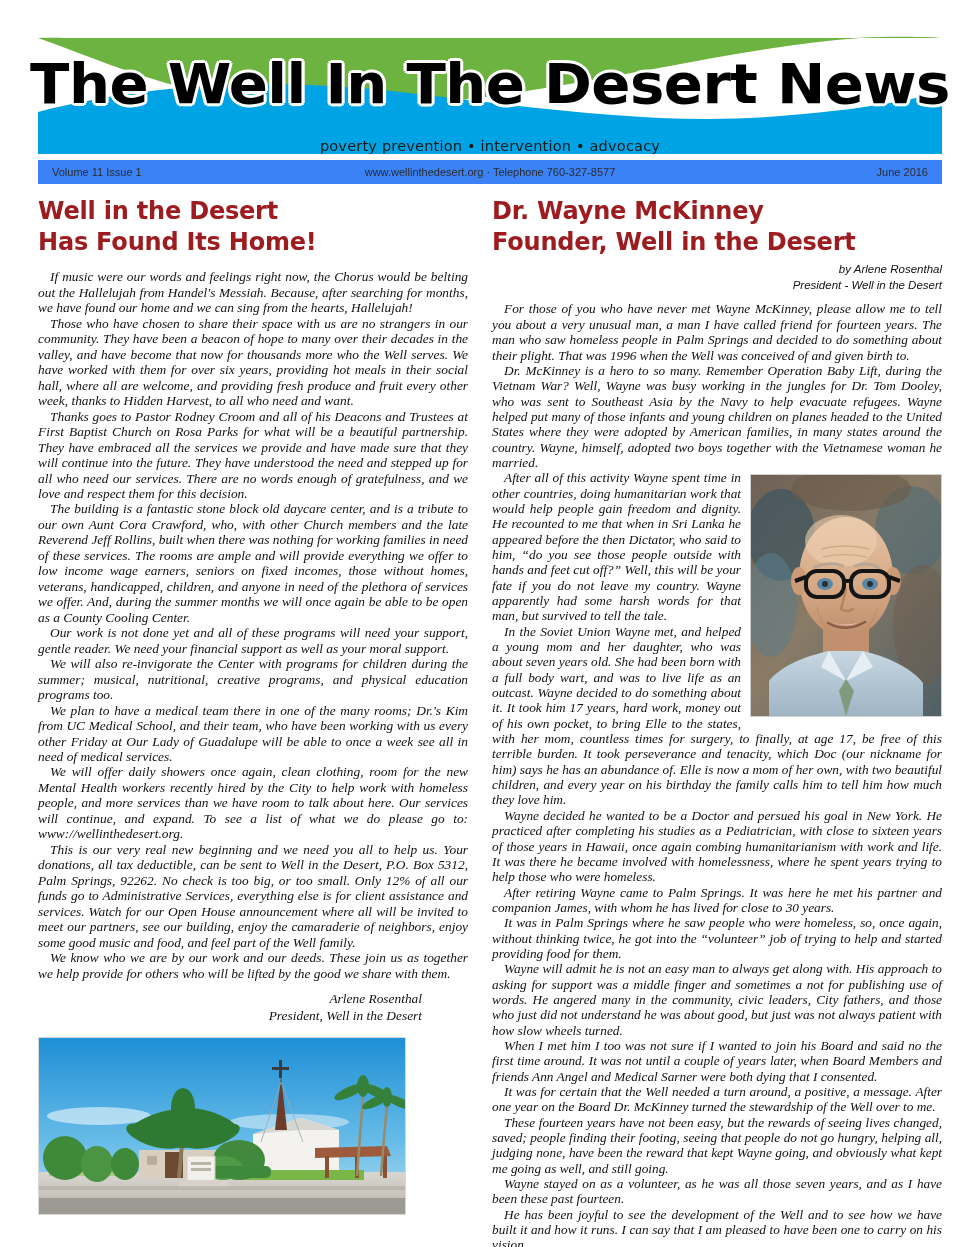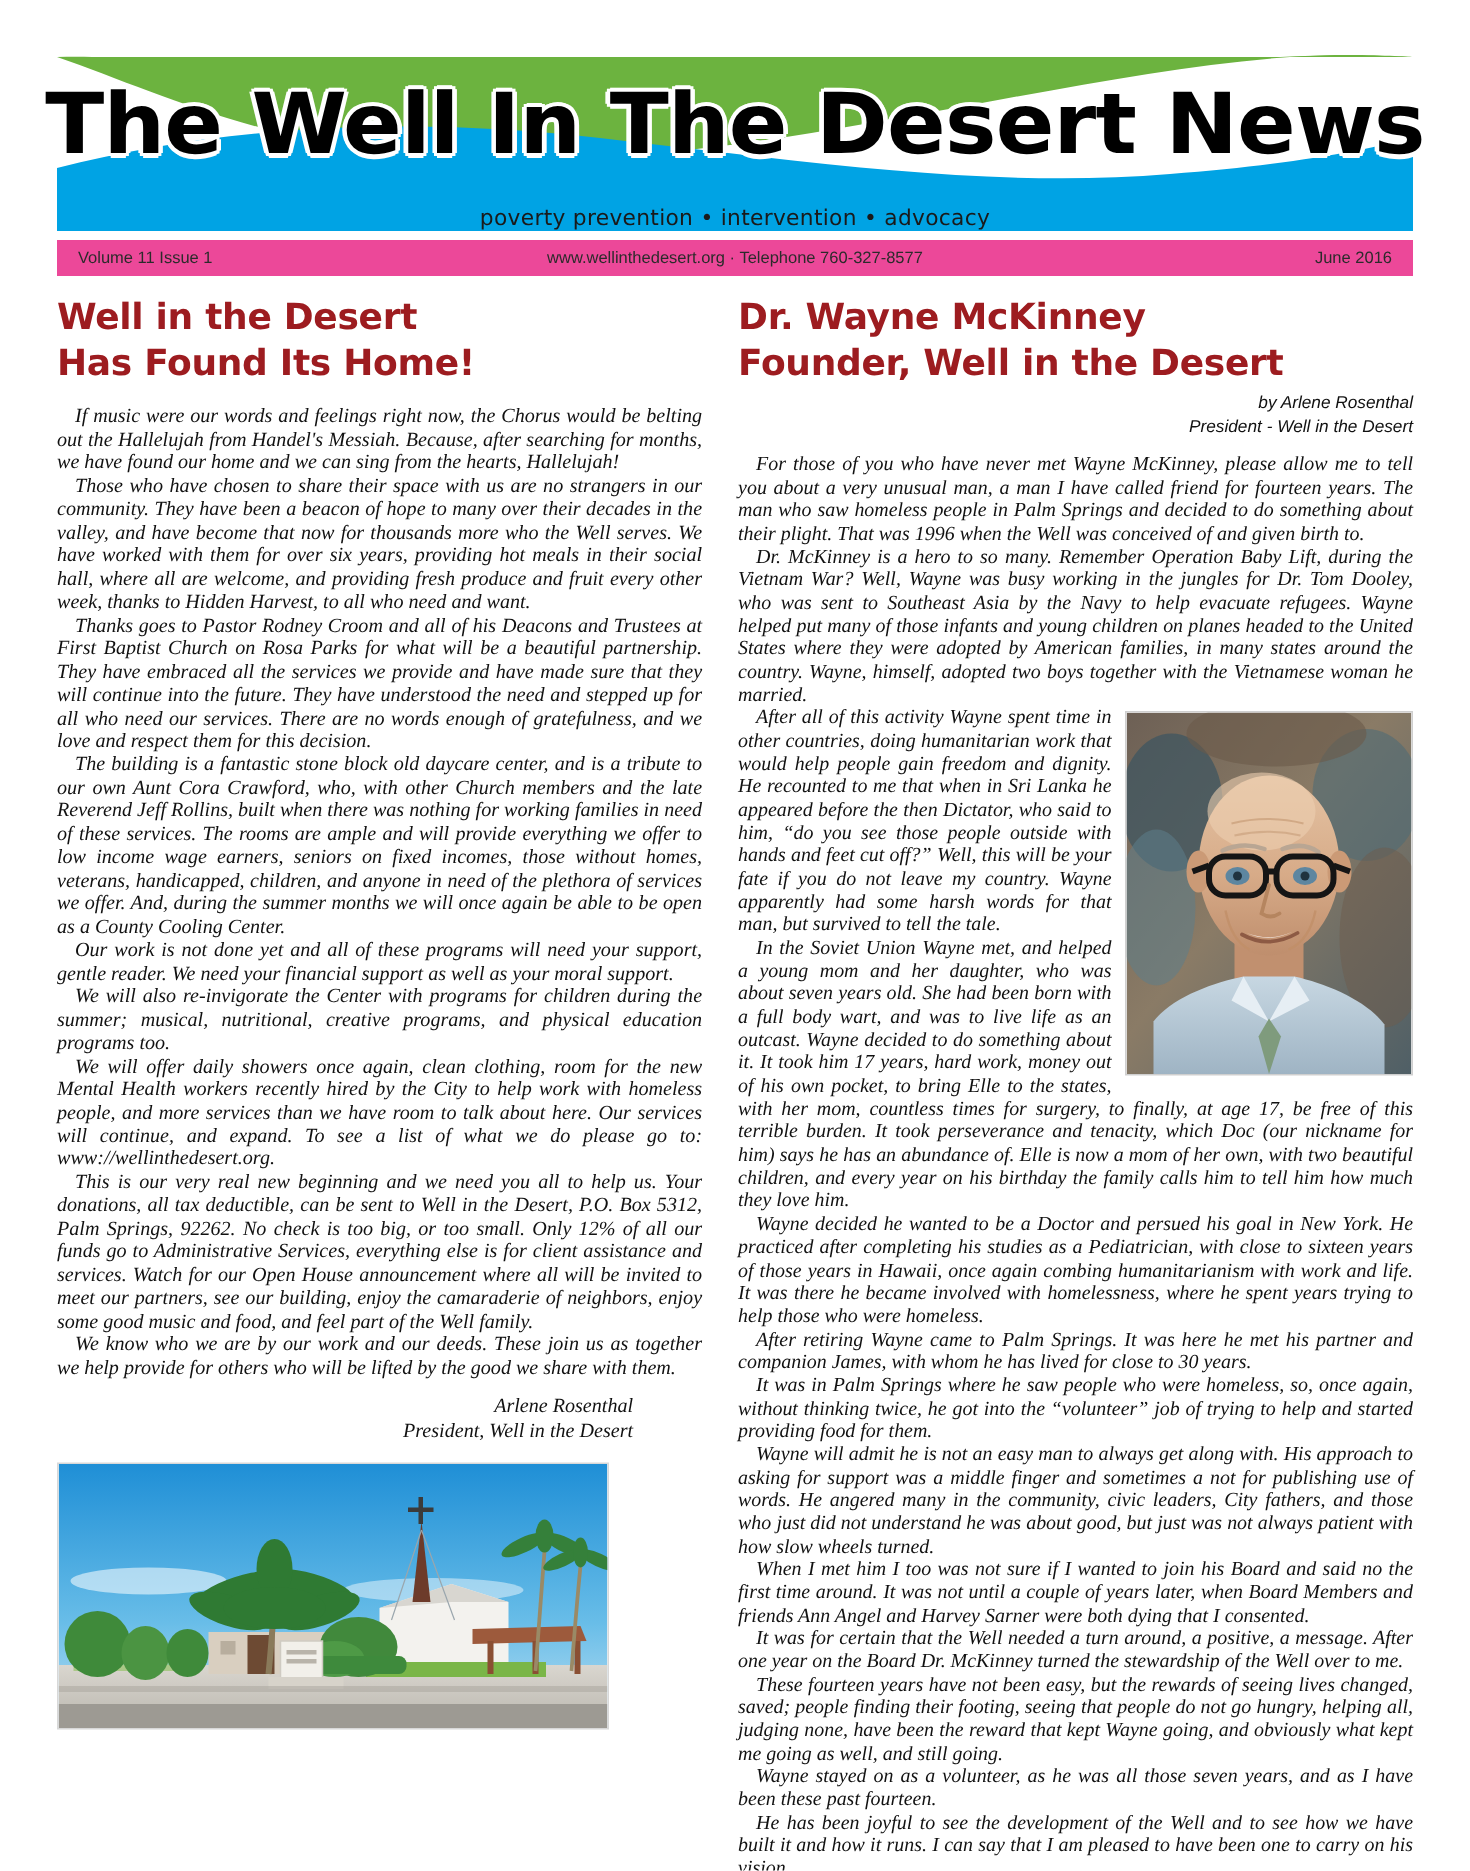"Volume 11 Issue 1" .infobar { background: #ec4899 -> #3b82f6 }
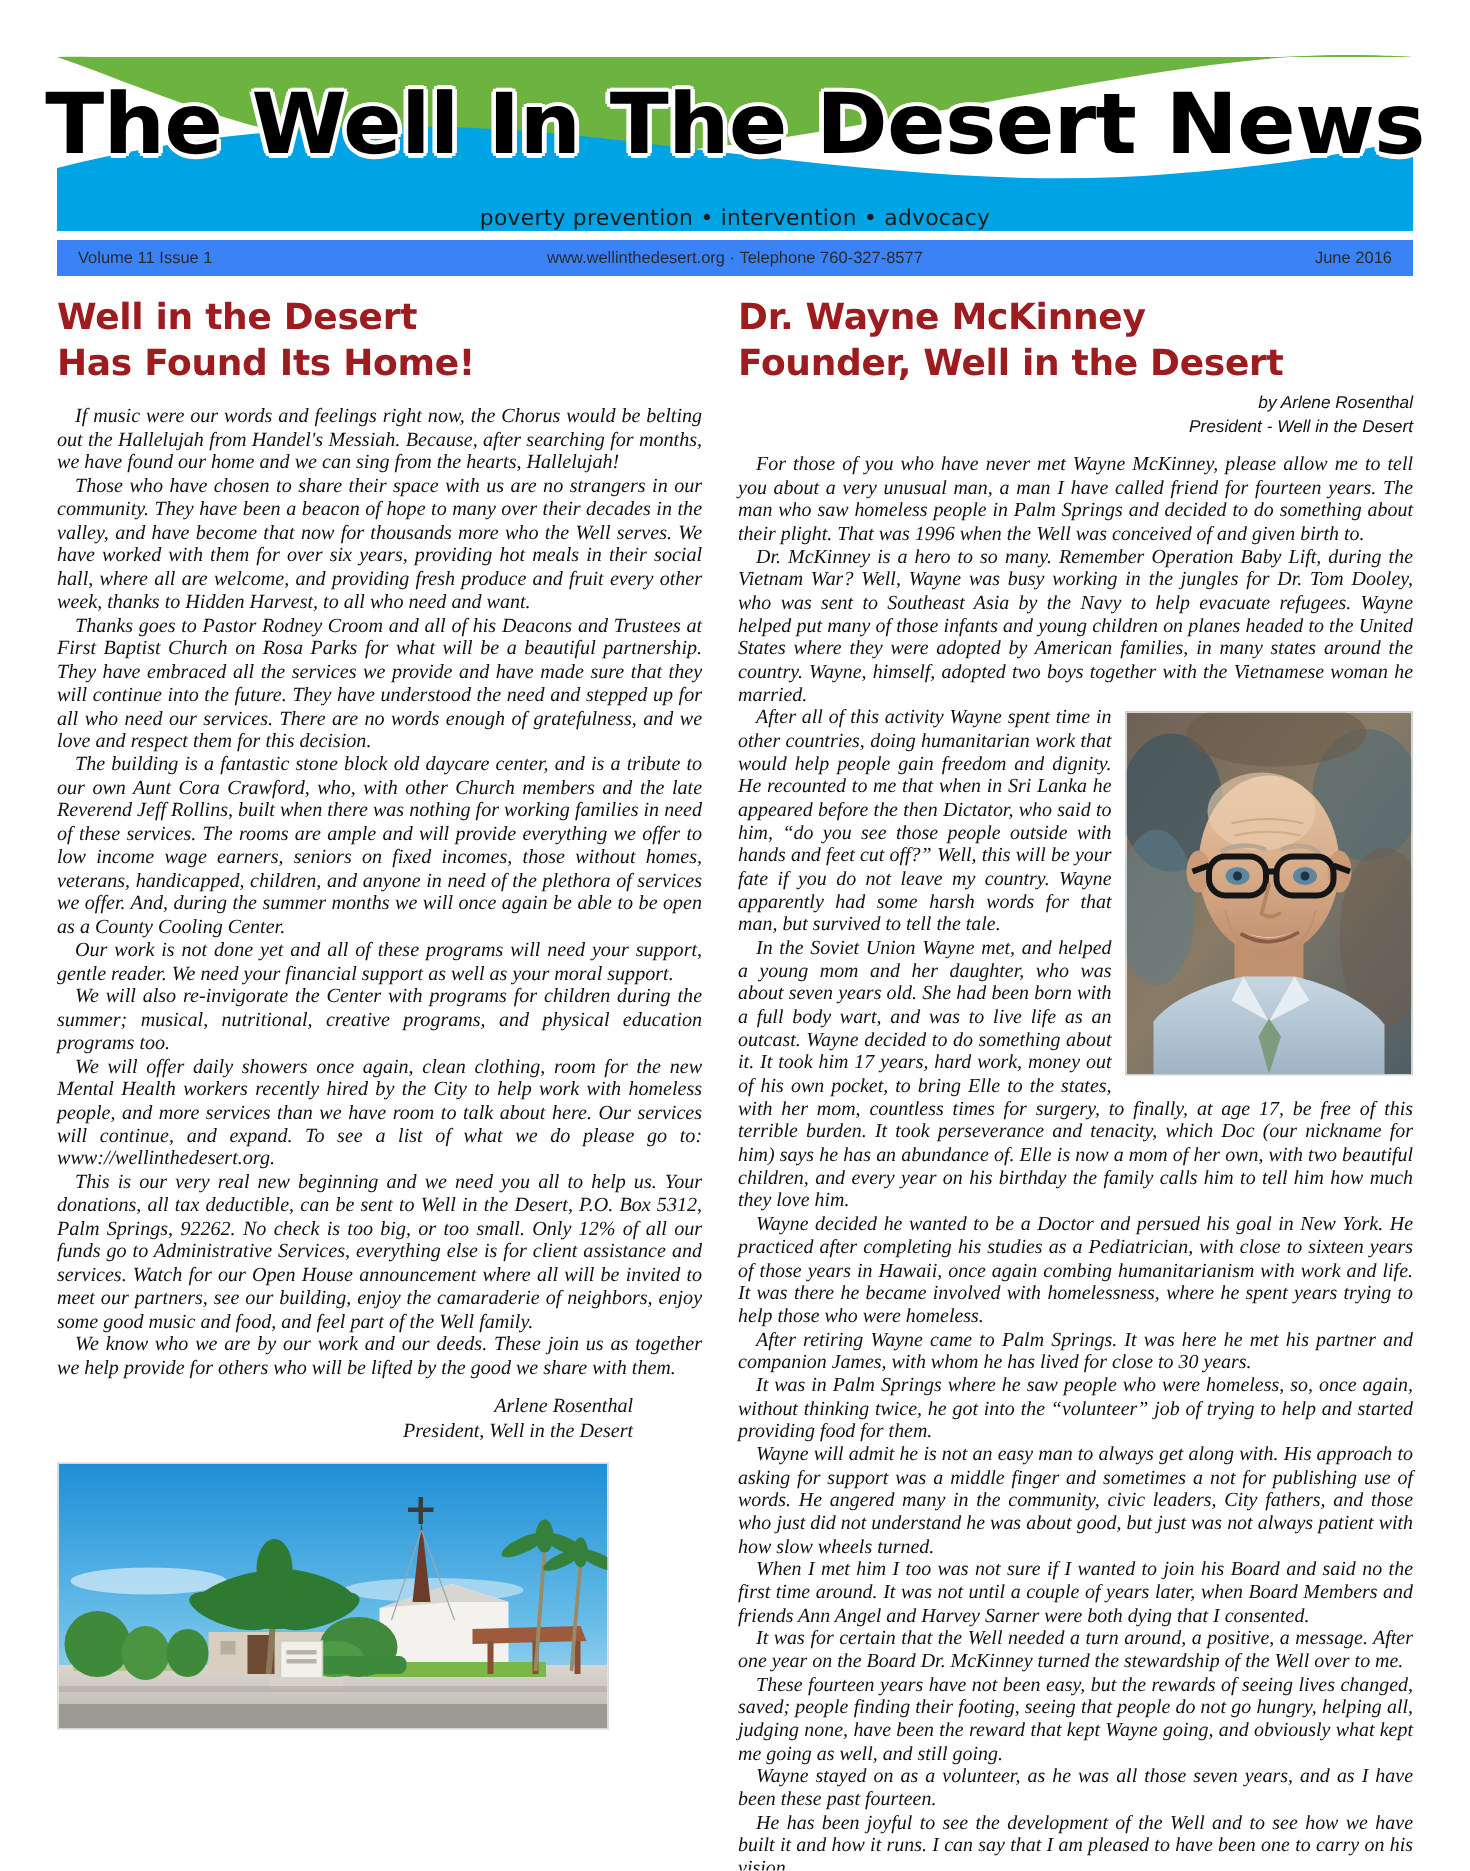"We plan to have a" p.body { html: none -> <p>We plan to have a medical team there in one of the many rooms; Dr.'s Kim from UC Medical School, and their team, who have been working with us every other Friday at Our Lady of Guadalupe will be able to once a week see all in need of medical services.</p> }
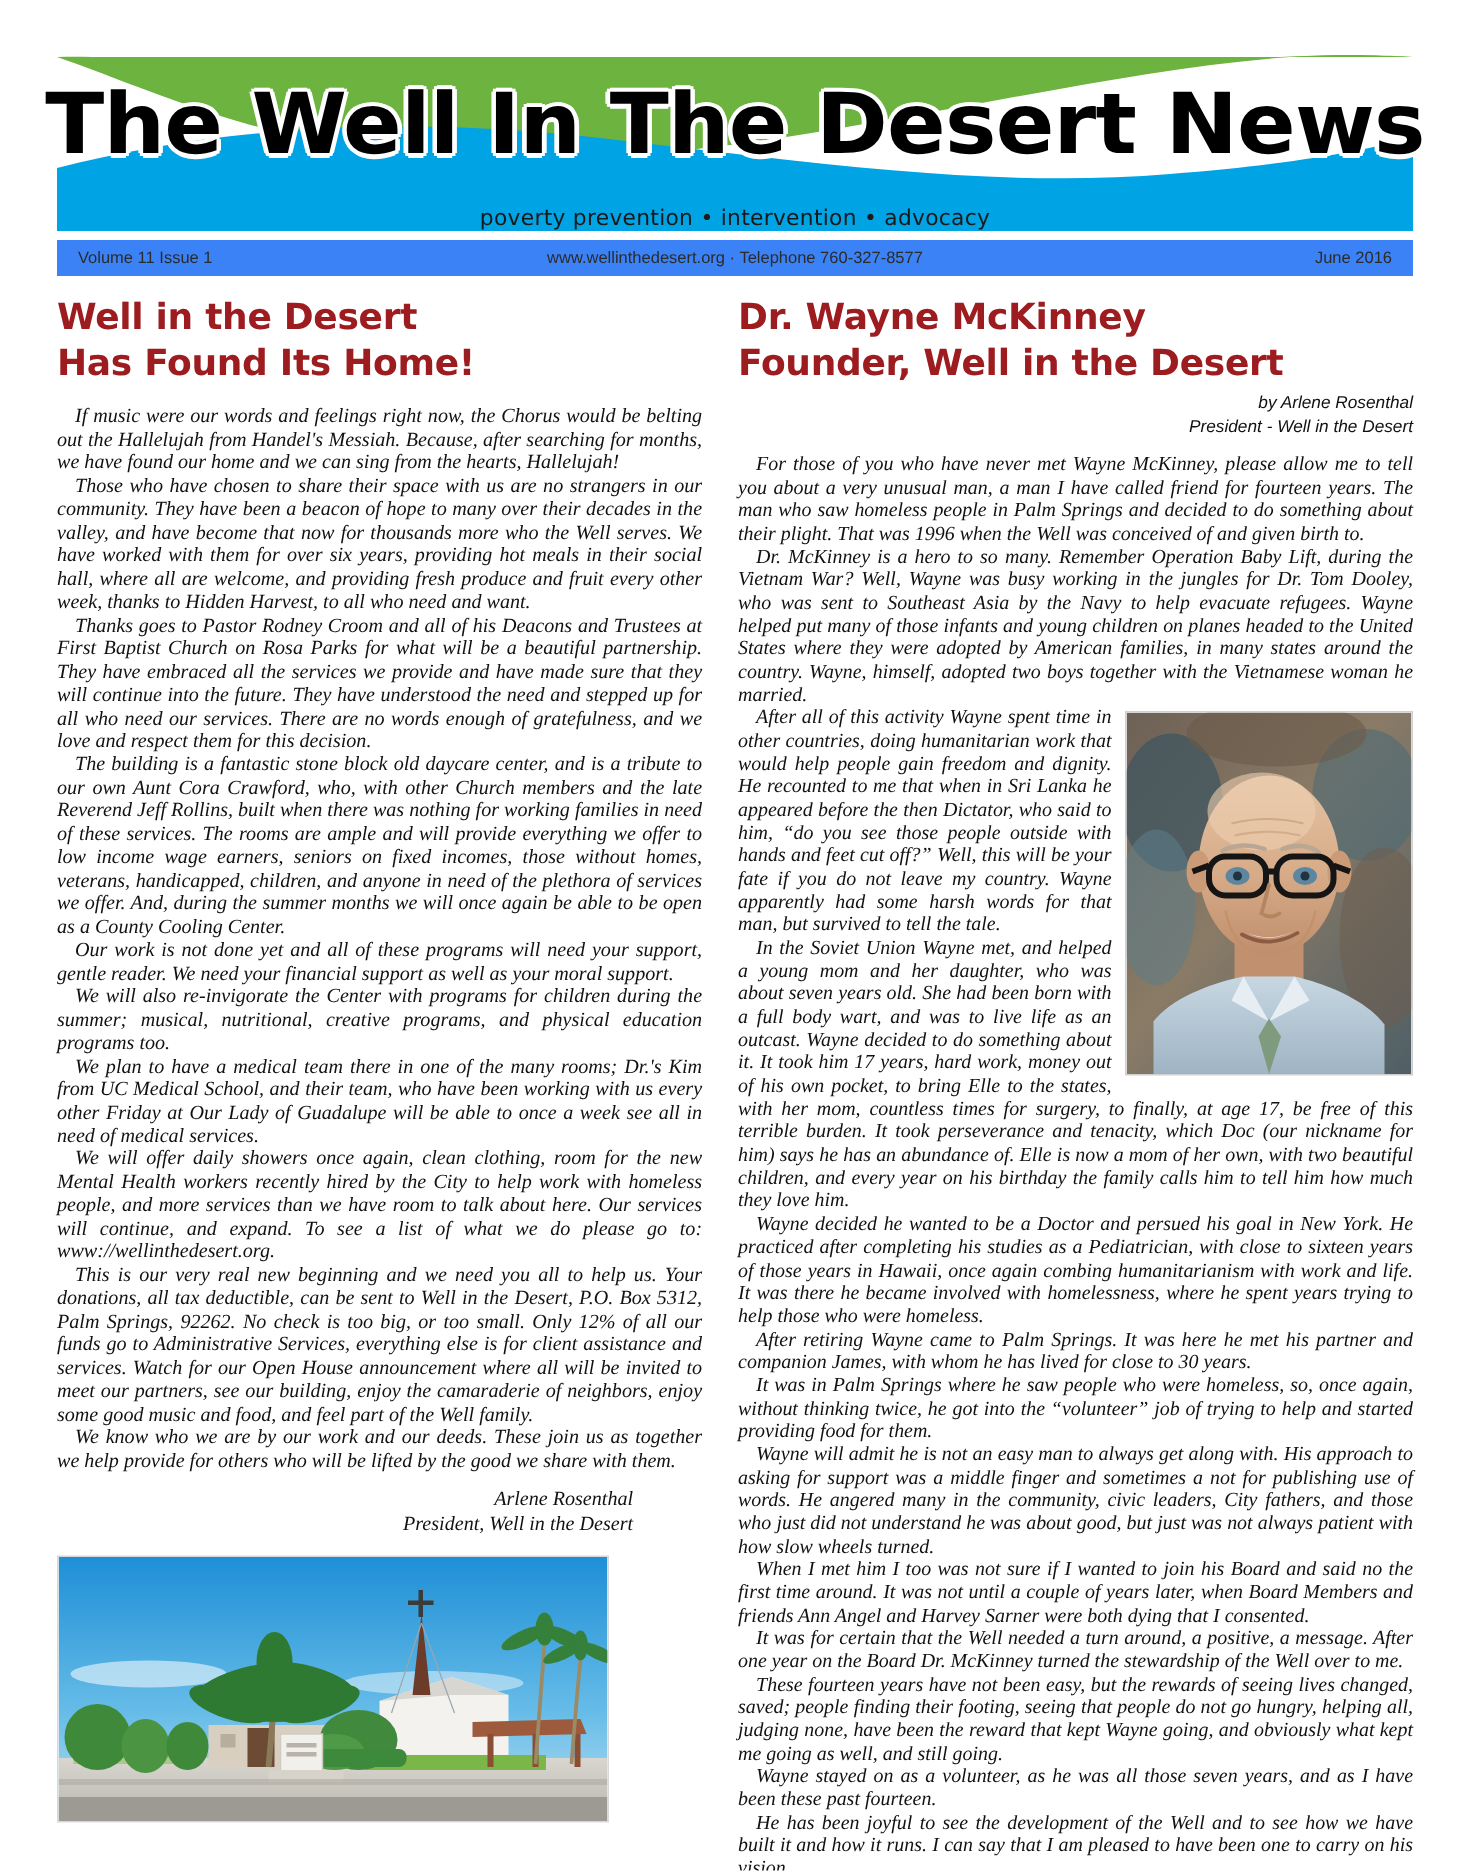"When I met him I" p.body { text: Harvey -> Medical }
